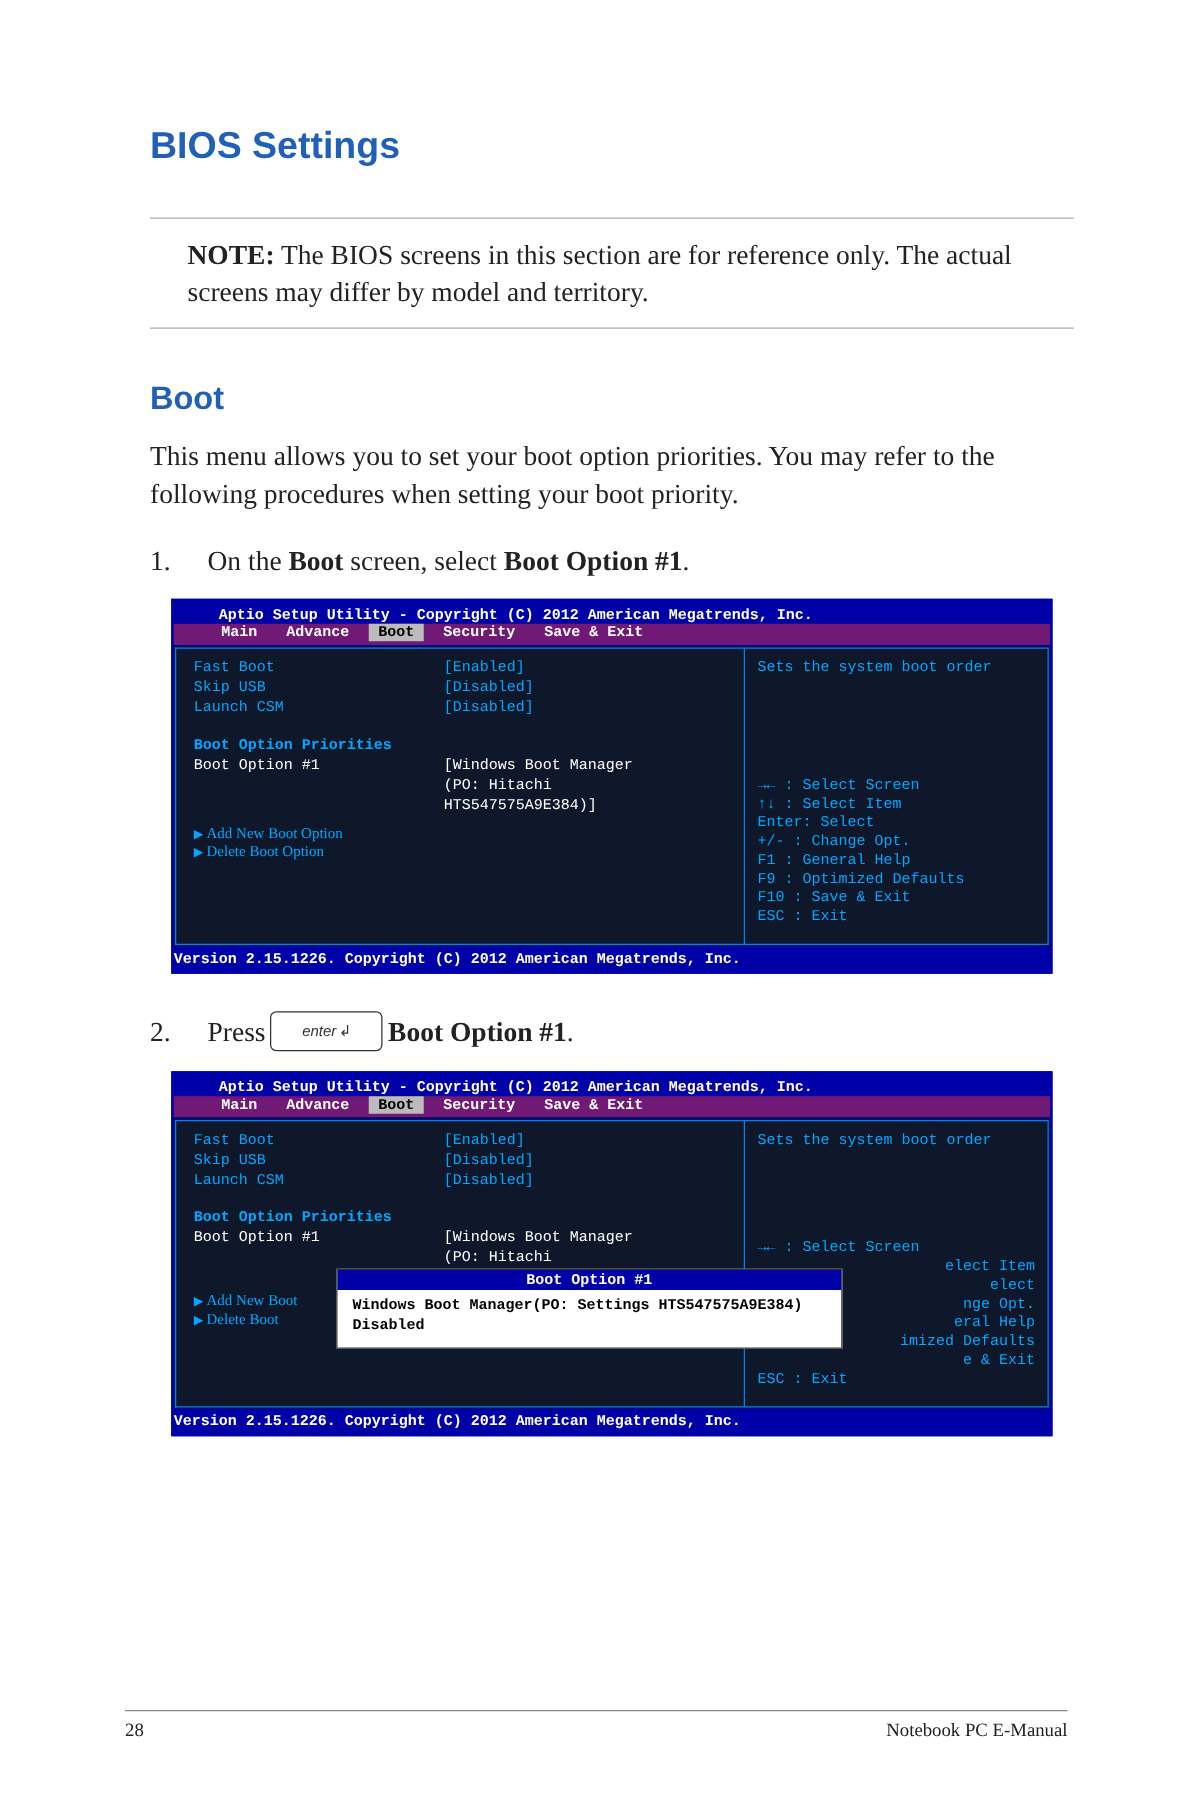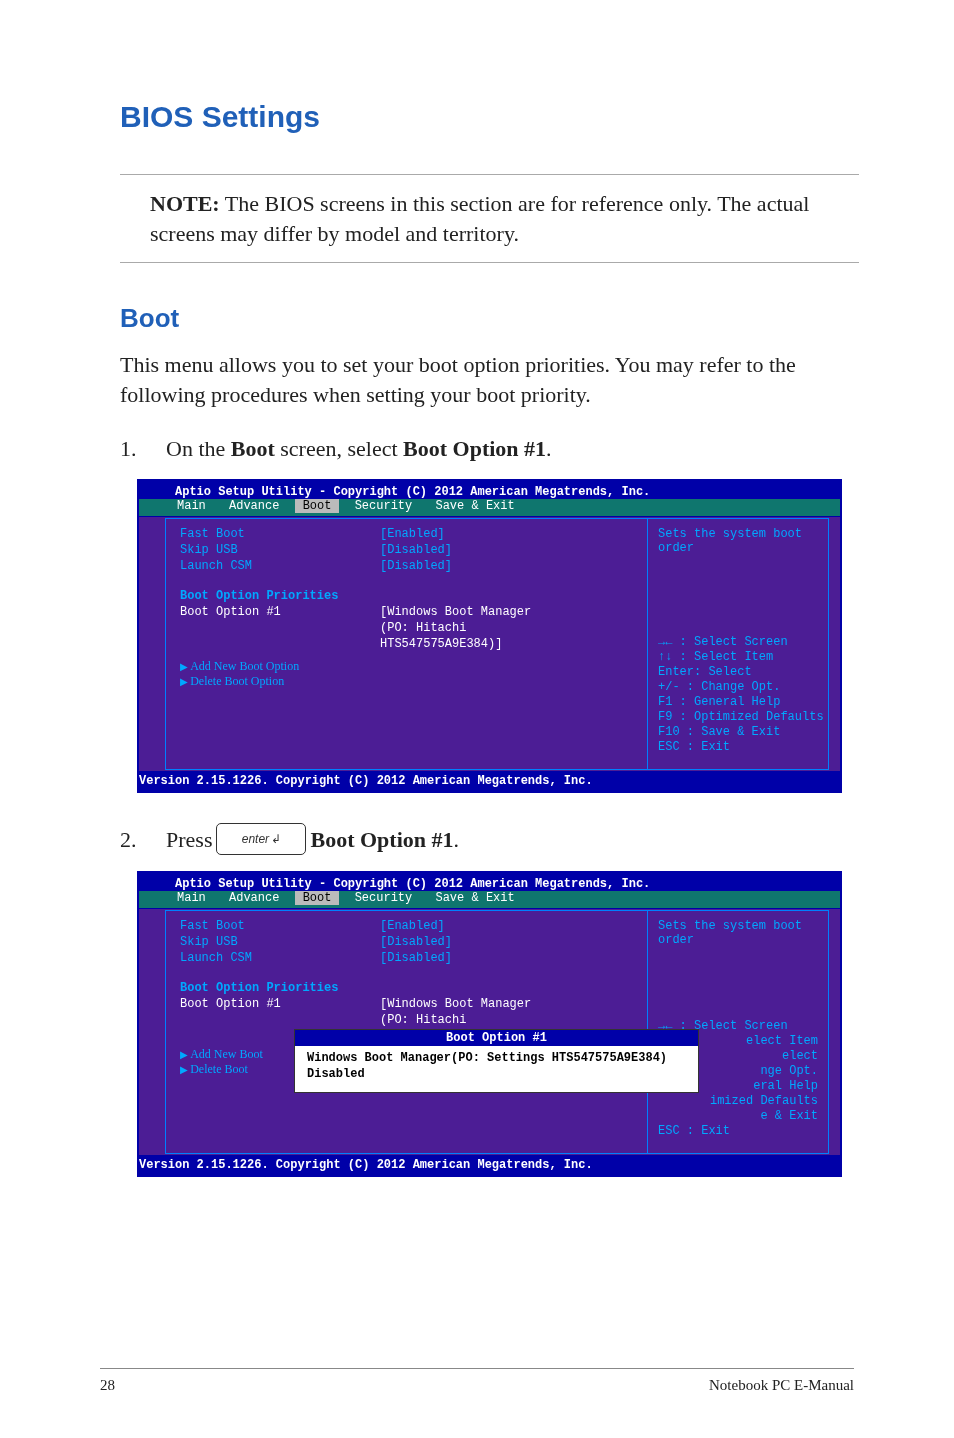"Main Advance Boot Security Save" .bios-tabs { background: #0f766e -> #701a75; font-weight: none -> bold }
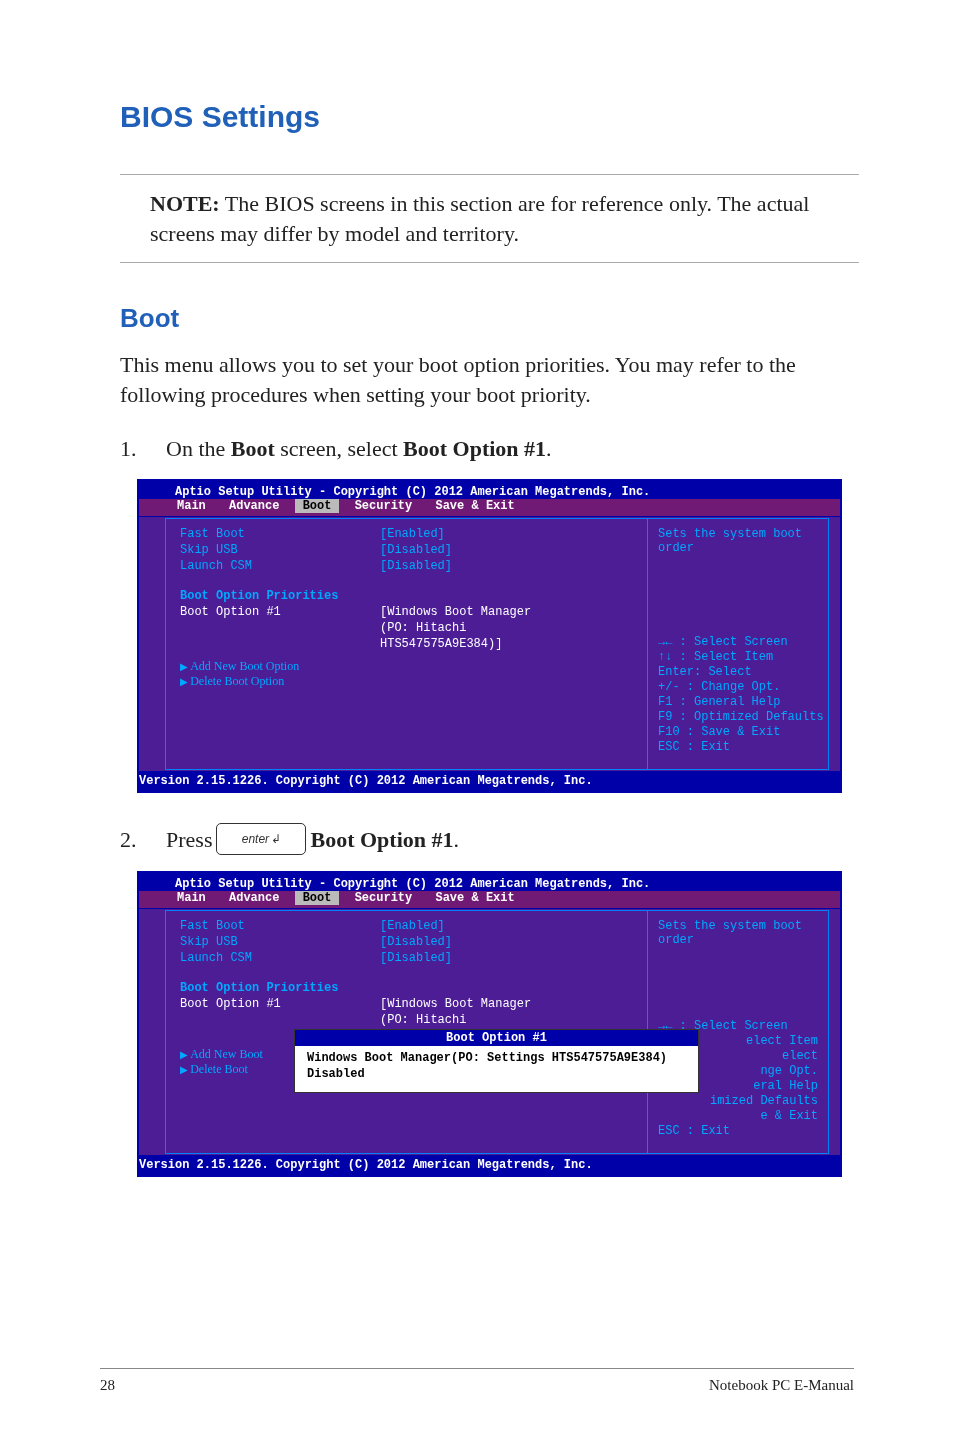"Fast Boot" .bios-body { background: #4c1d95 -> #0f172a; padding-left: 25px -> none }
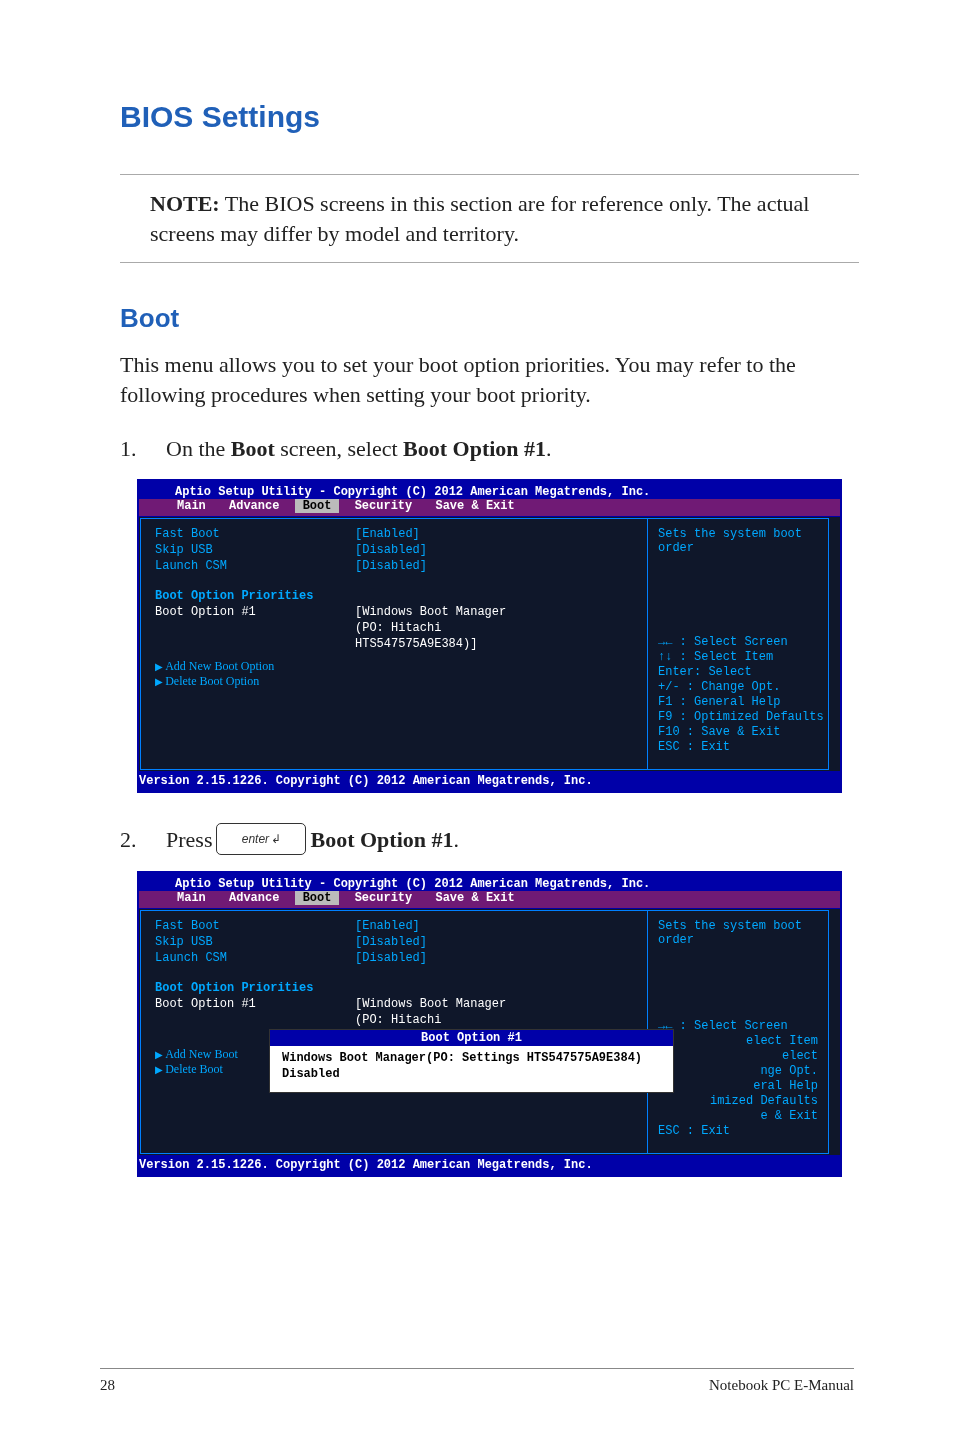"Sets the system boot order" .bios-right { margin: 1px 11px 1px 0 -> 1px 1px 1px 0; width: 182px -> 244px }
